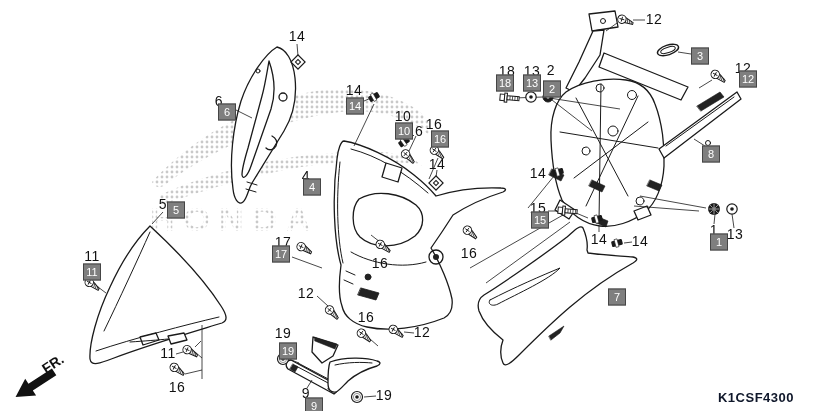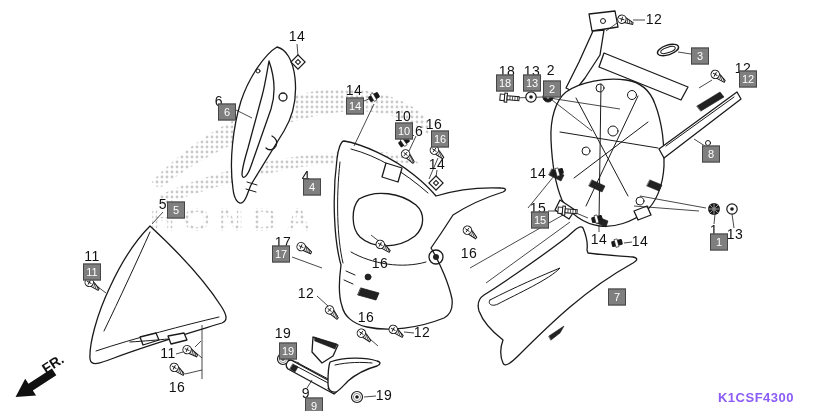"K1CSF4300" .code-text { color: #8b5cf6 -> #0f172a }
